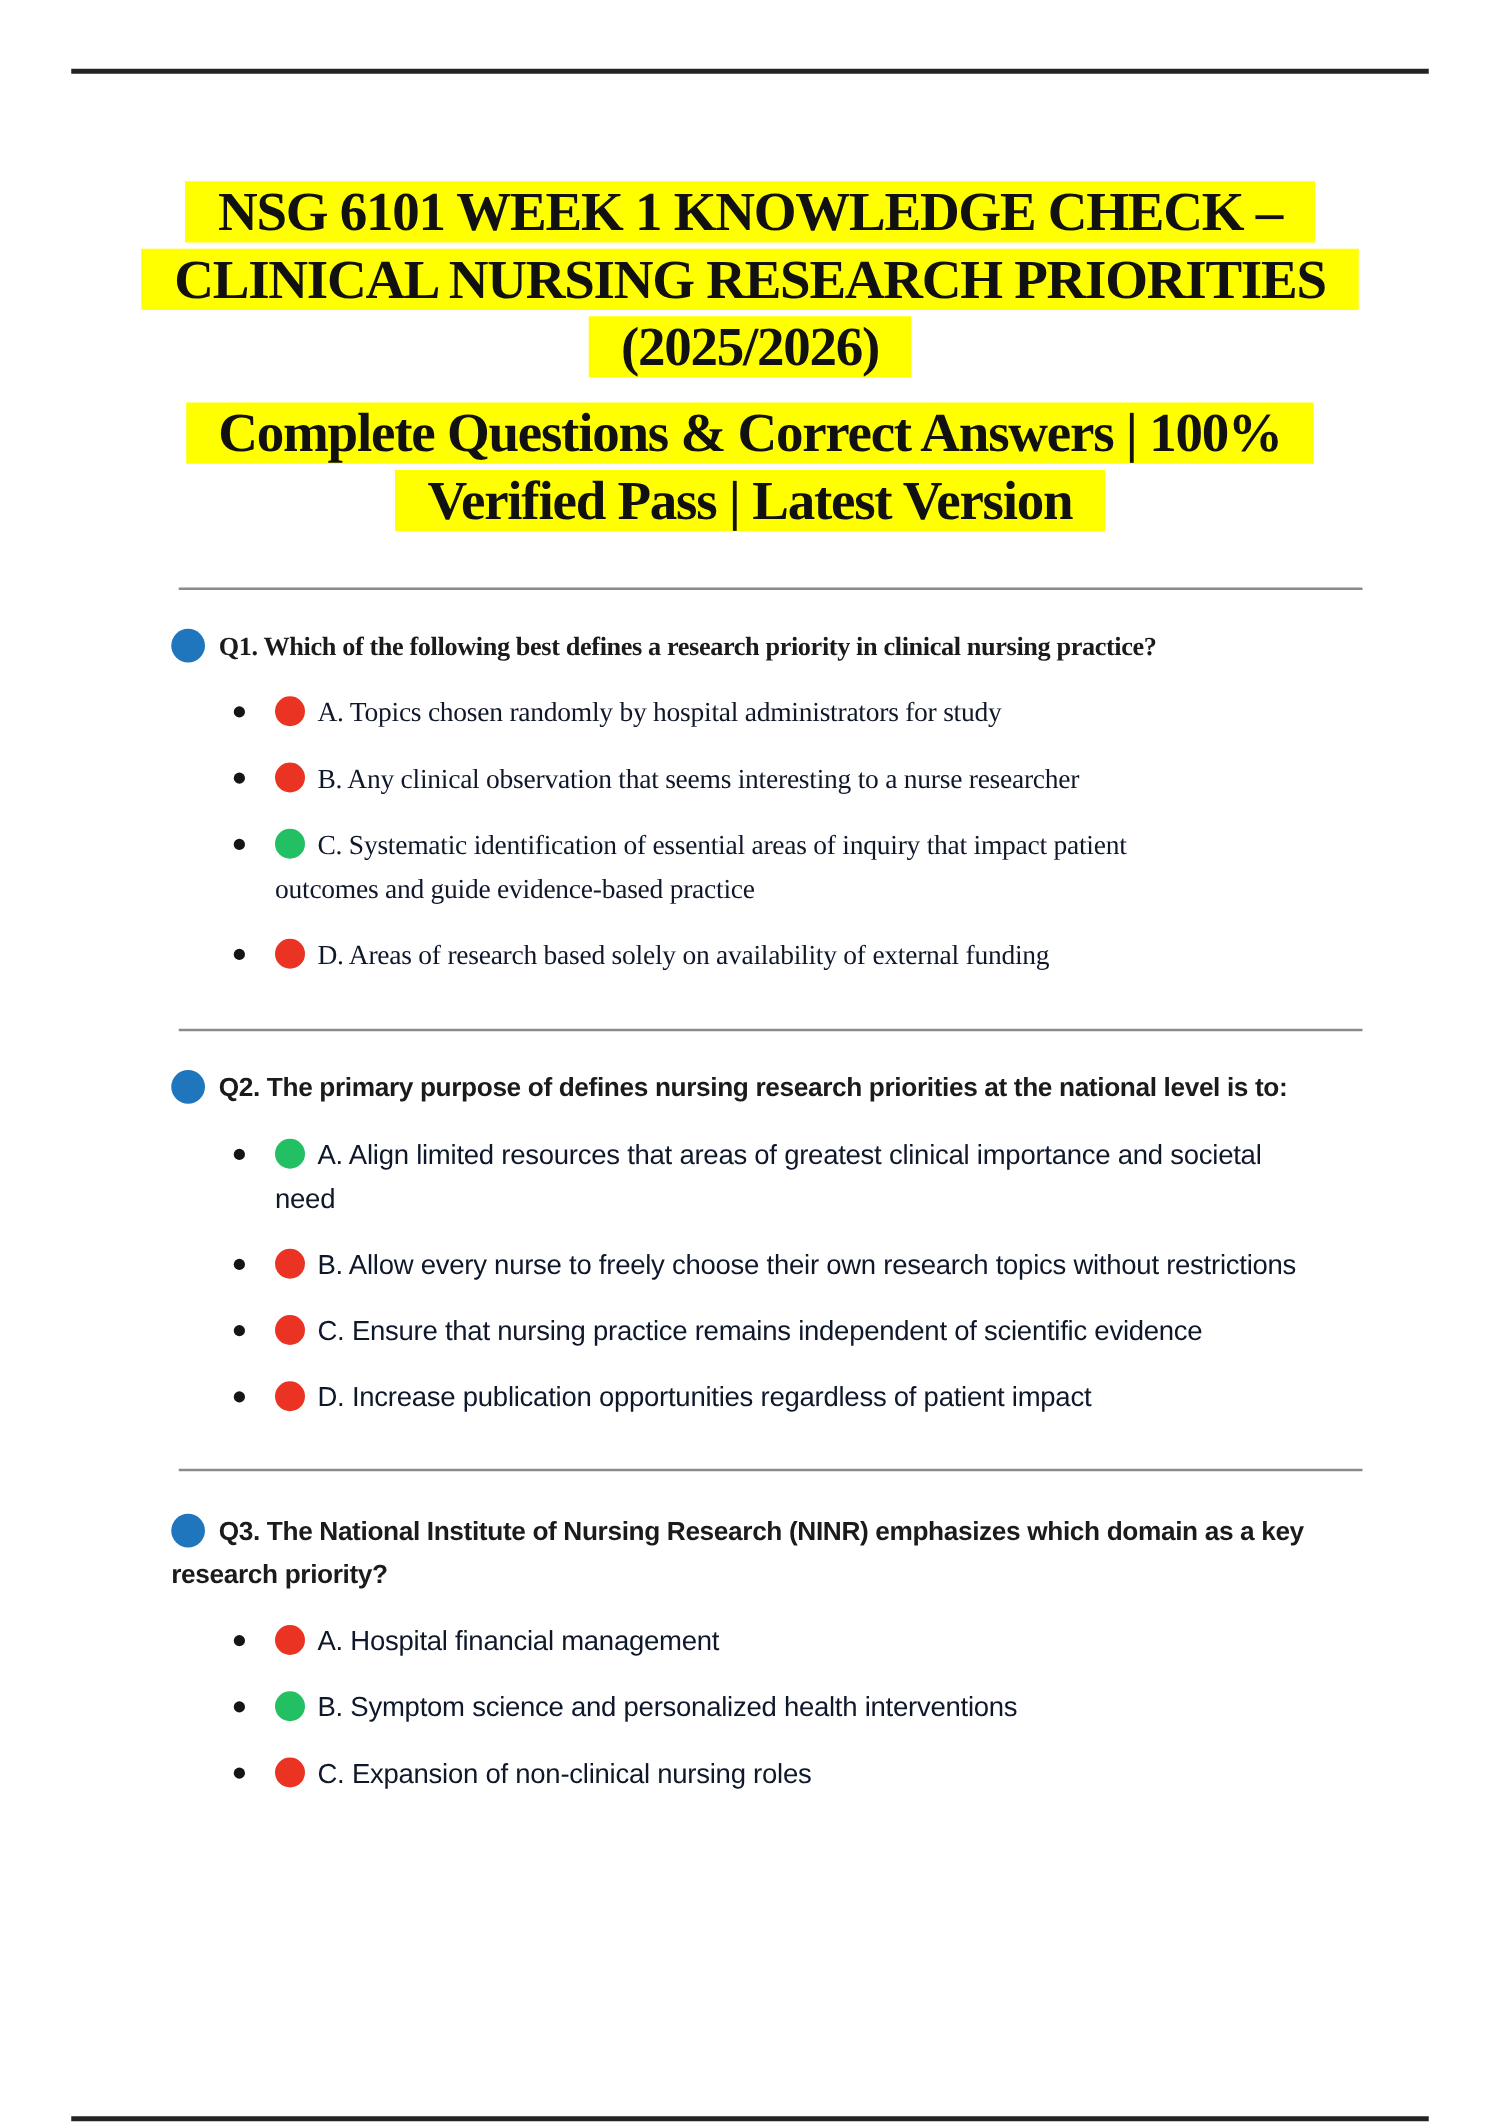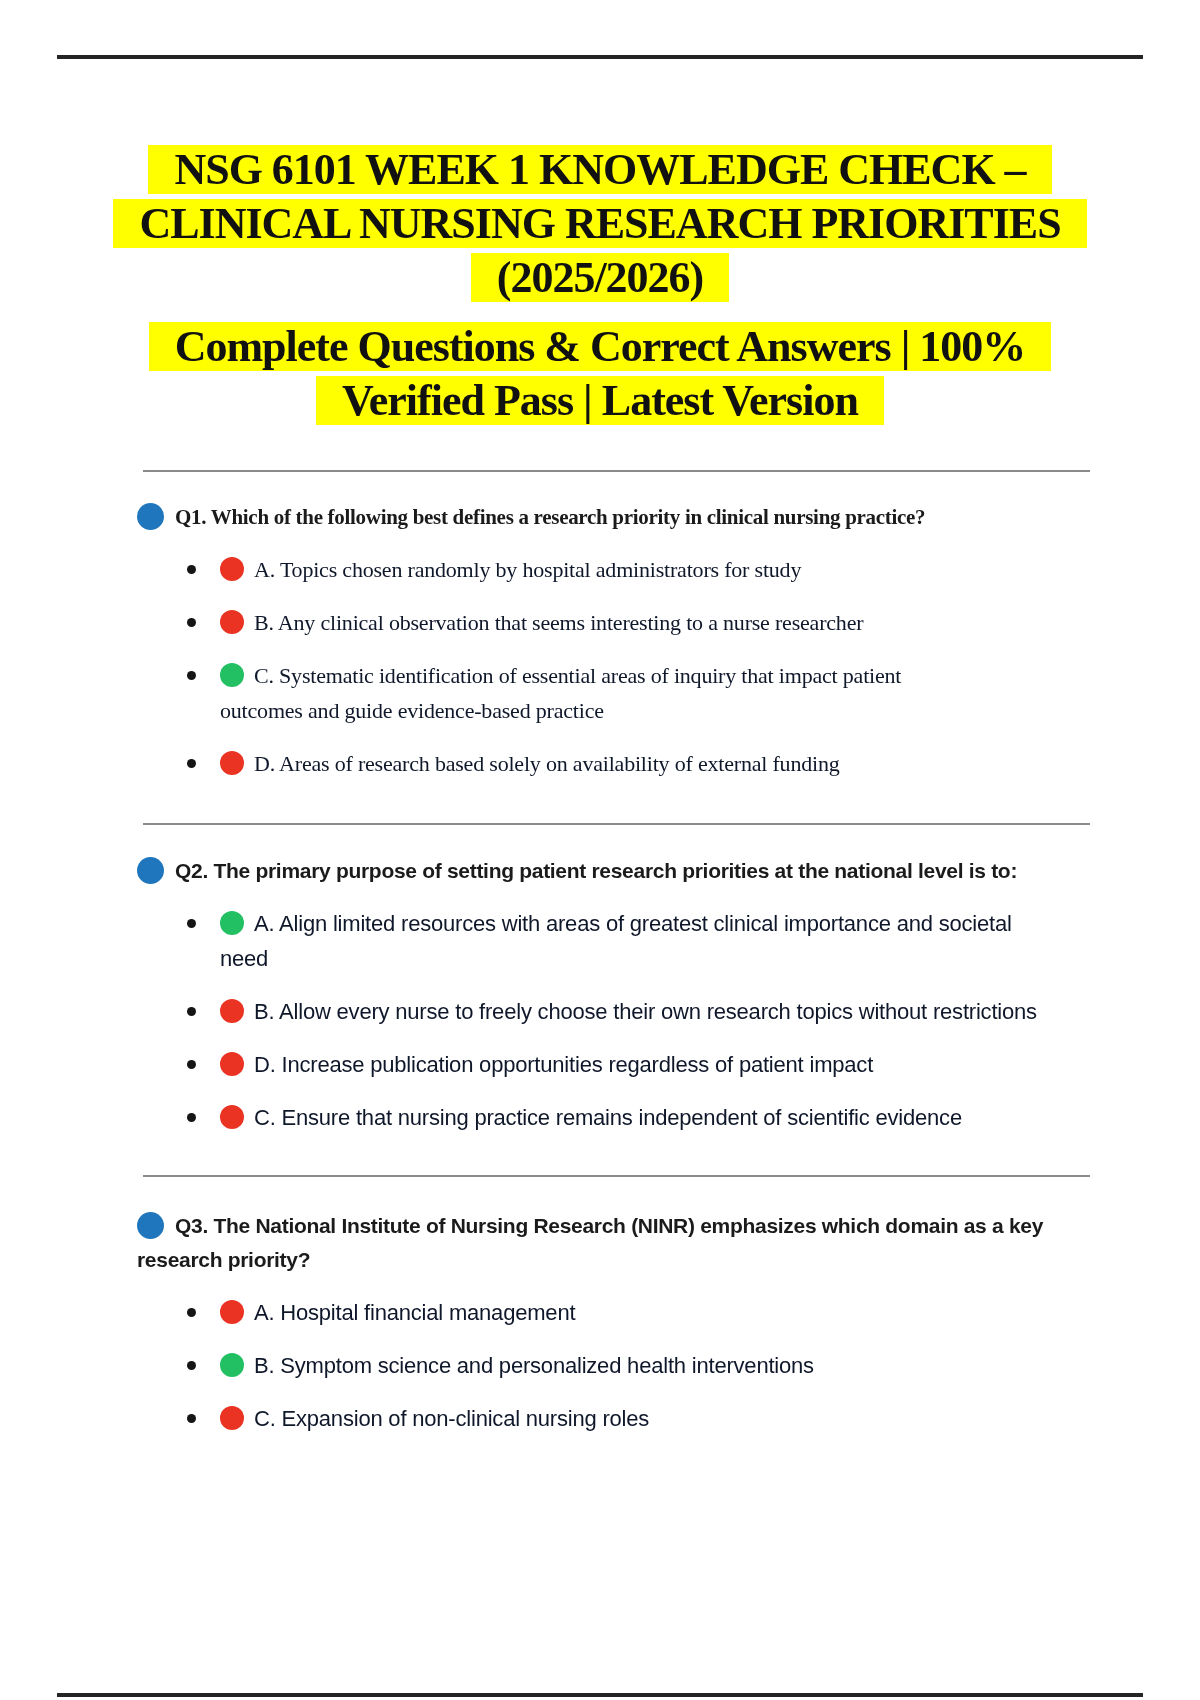"Q2. The primary purpose of" span { text: setting patient -> defines nursing }
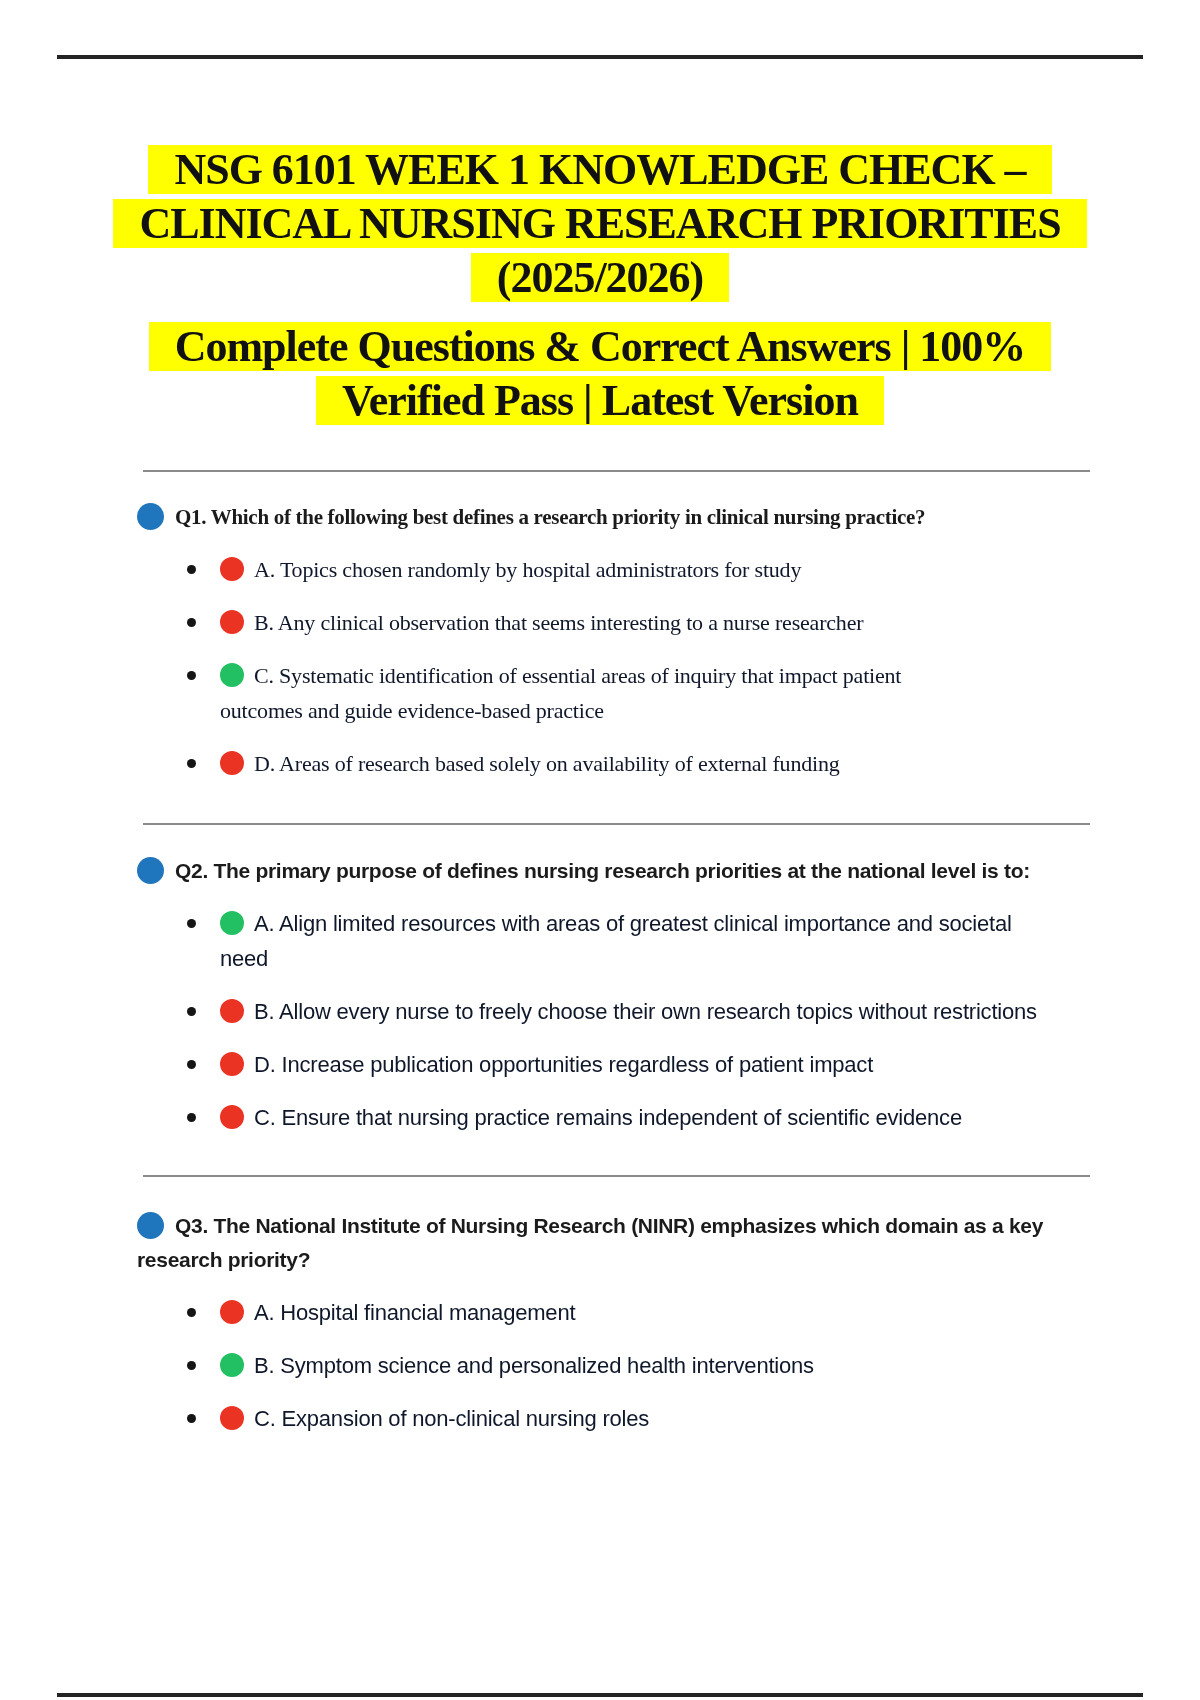"A. Align limited resources with" span { text: with -> that }
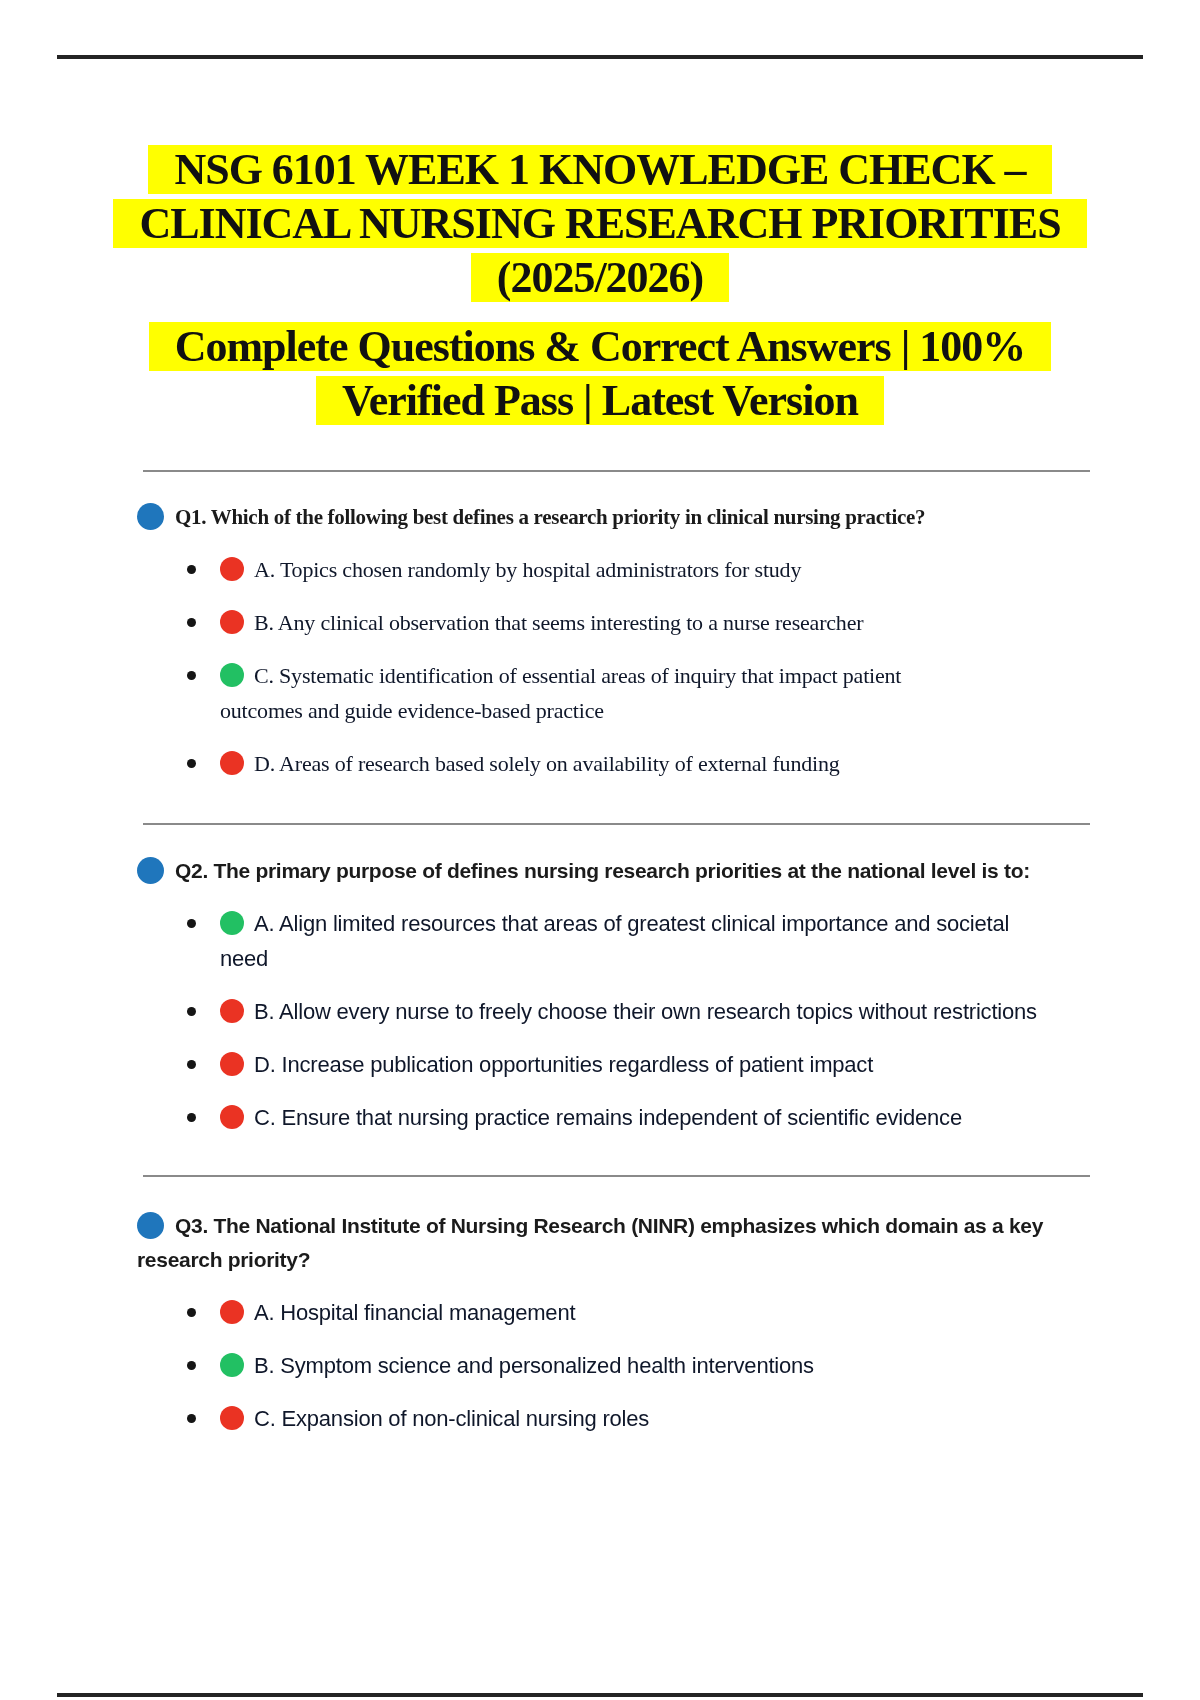"D. Increase publication opportunities" div.option { order: before "C. Ensure that nursing practice" -> after "C. Ensure that nursing practice" }
